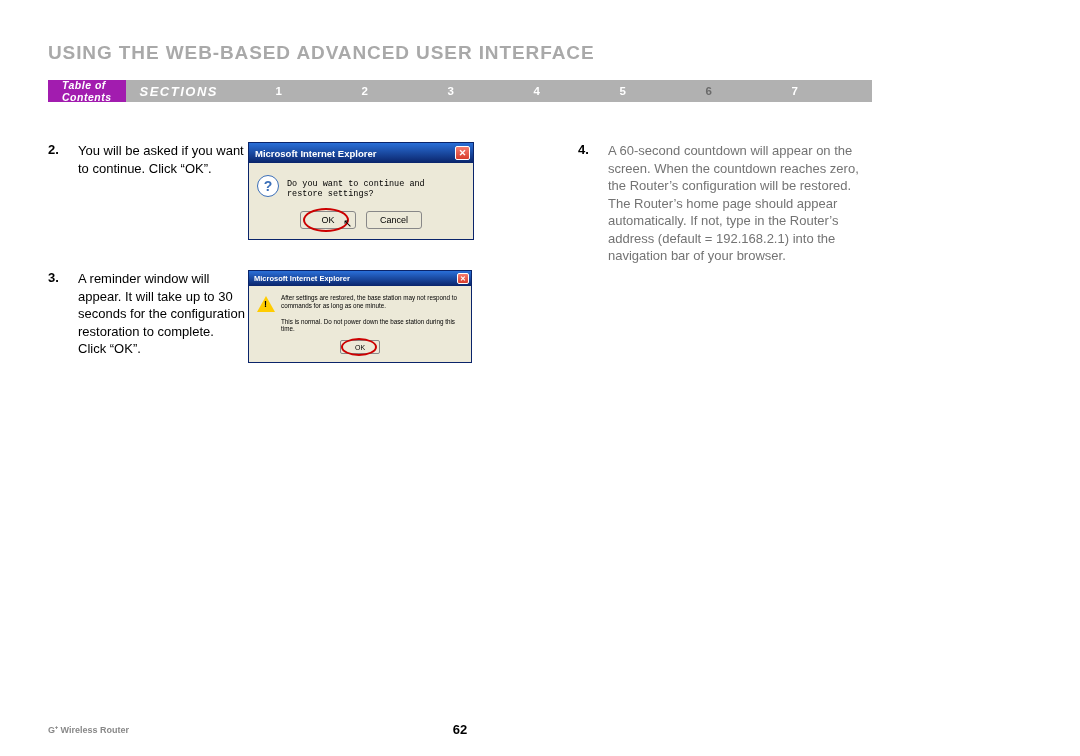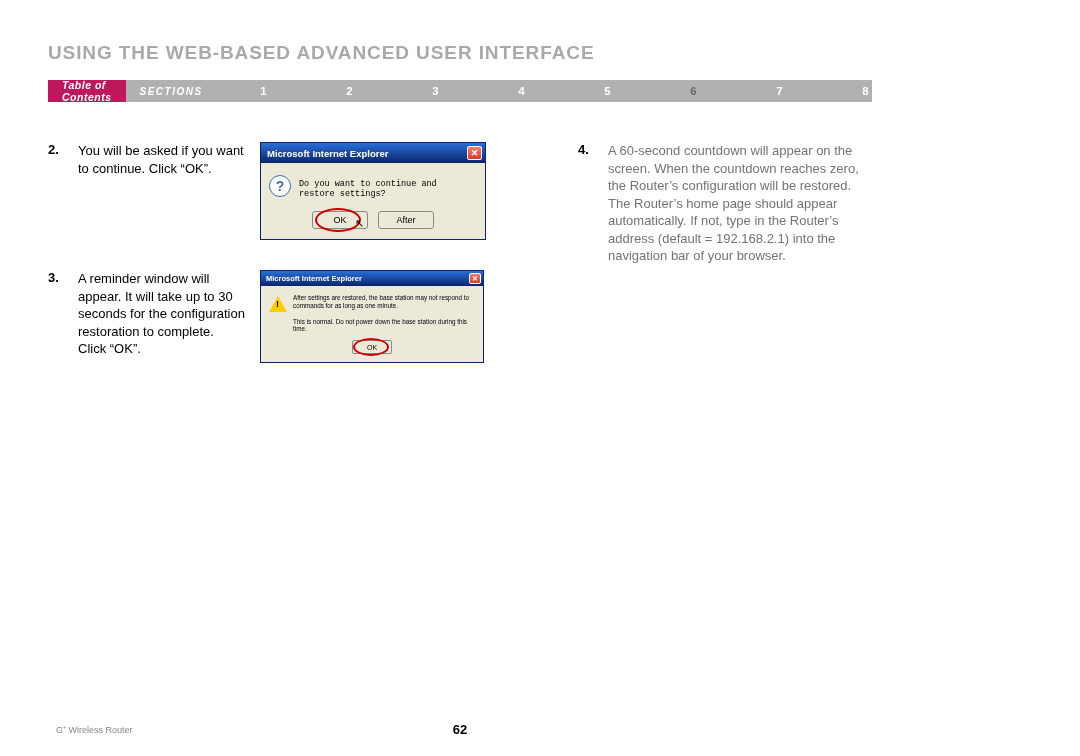"Table of Contents" .nav-toc { background: #be185d -> #a21caf }
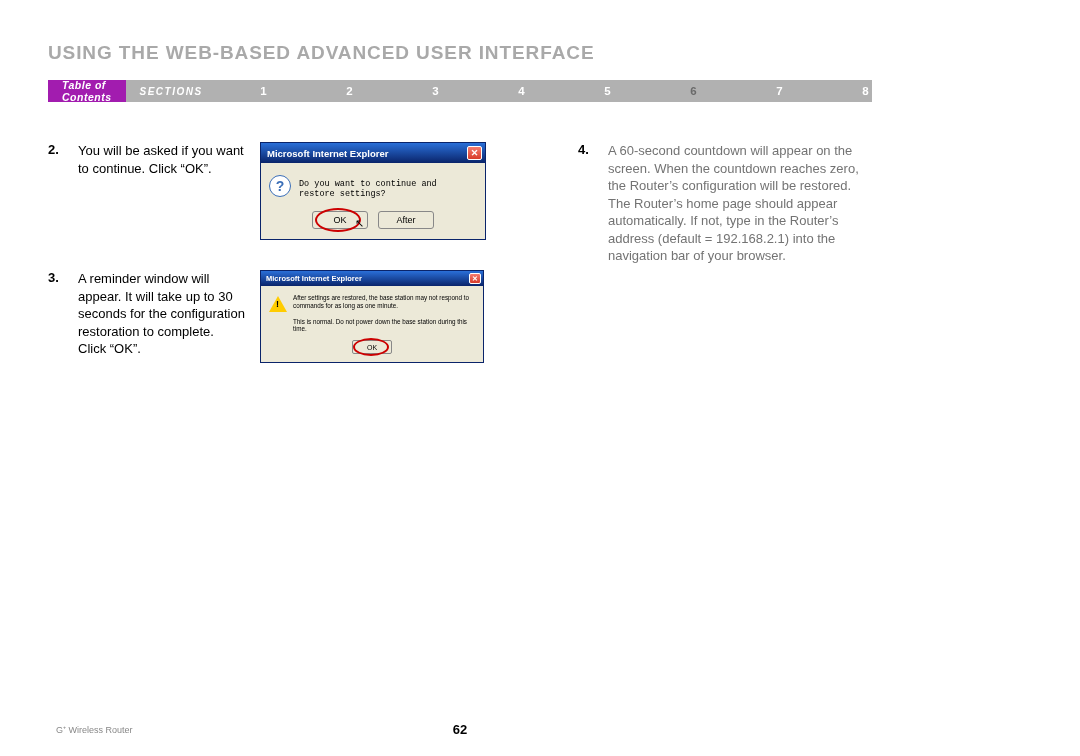"SECTIONS" .nav-sections { font-size: 10px -> 13px }
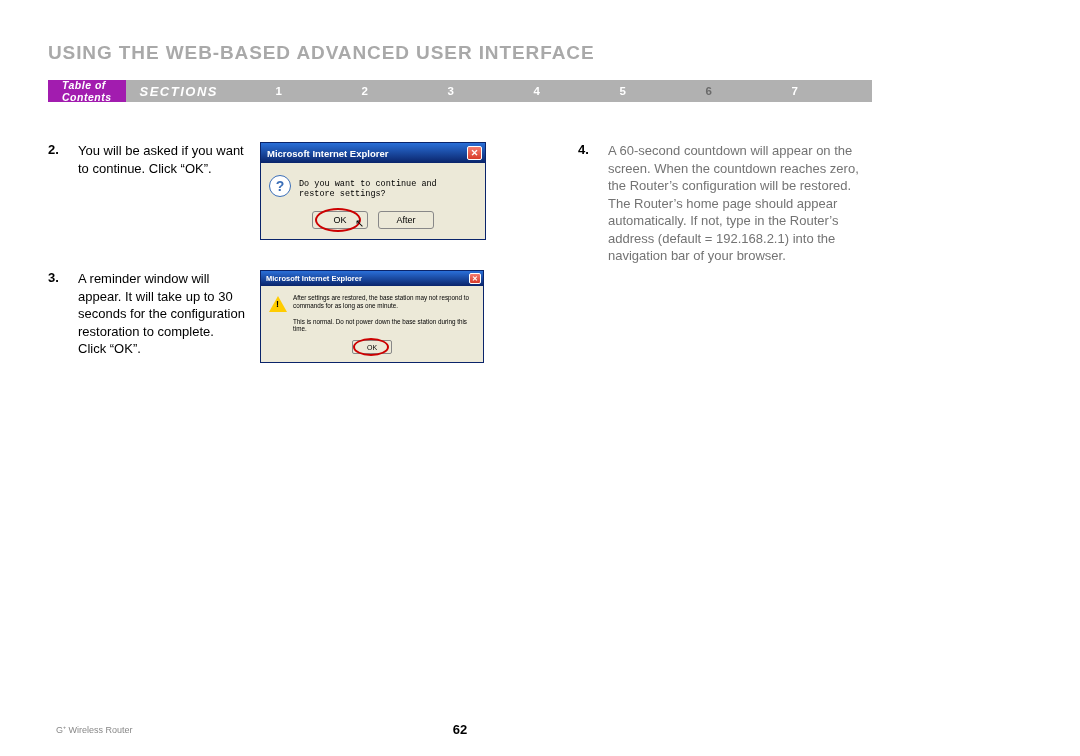"Microsoft Internet Explorer" .dialog-wrap { margin-left: 12px -> none }
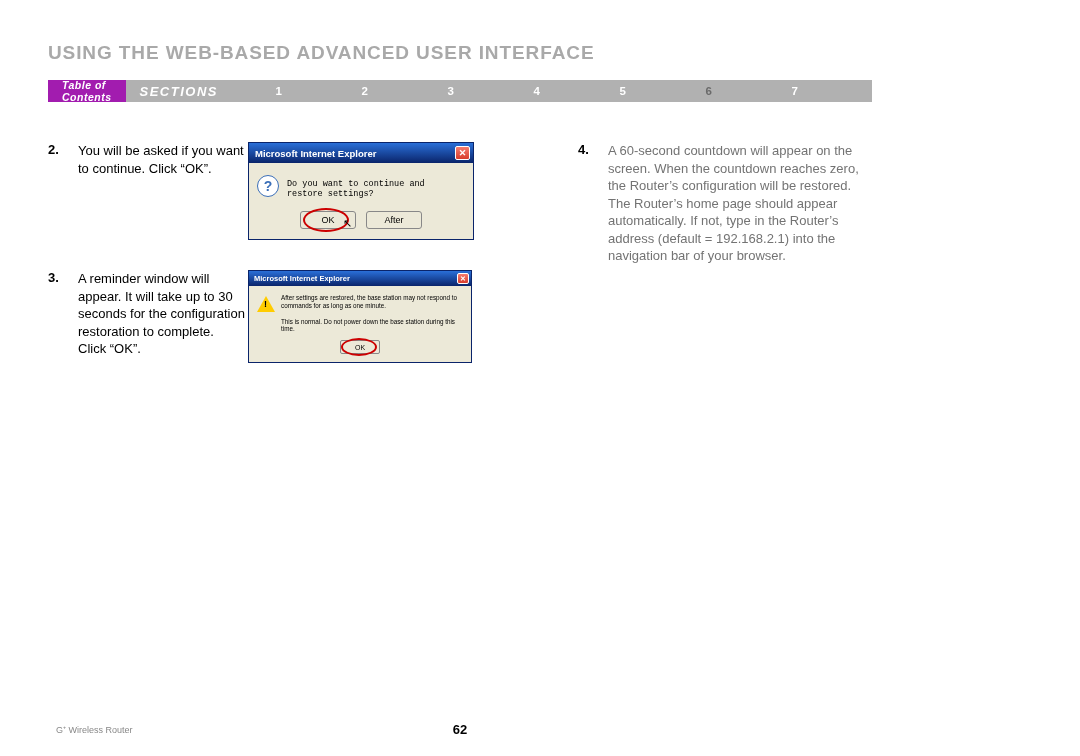"After" div.win-btn { text: After -> Cancel }
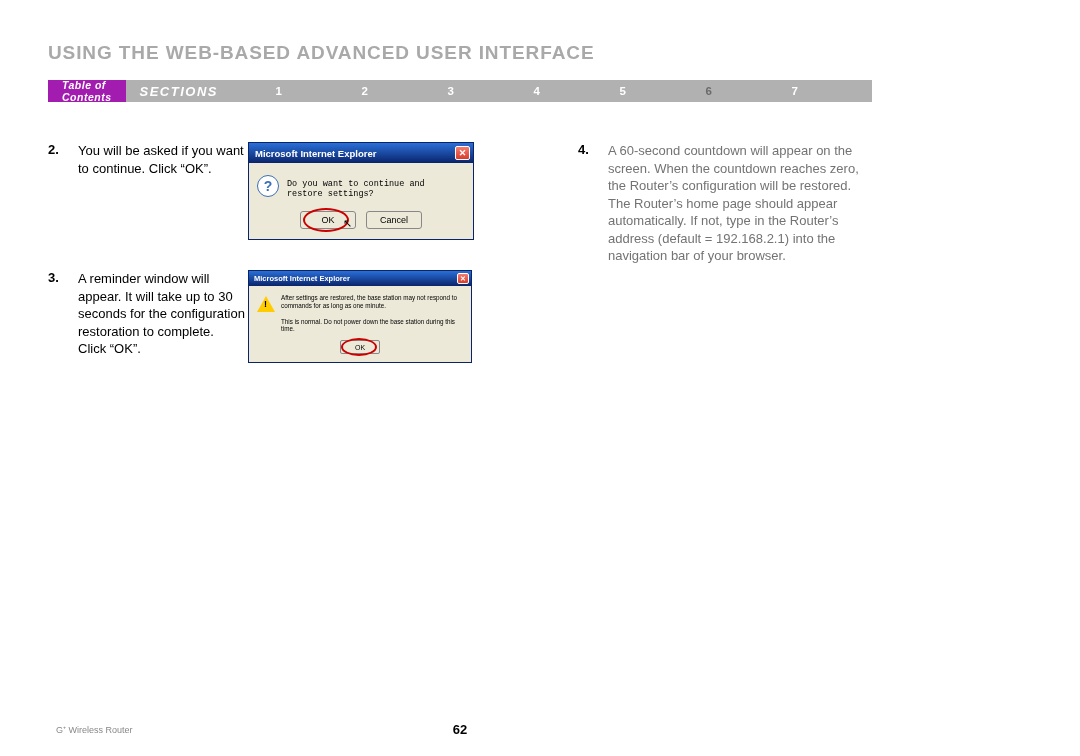"G⁺ Wireless Router" .footer-product { font-weight: 400 -> 700; margin-left: 8px -> none }
